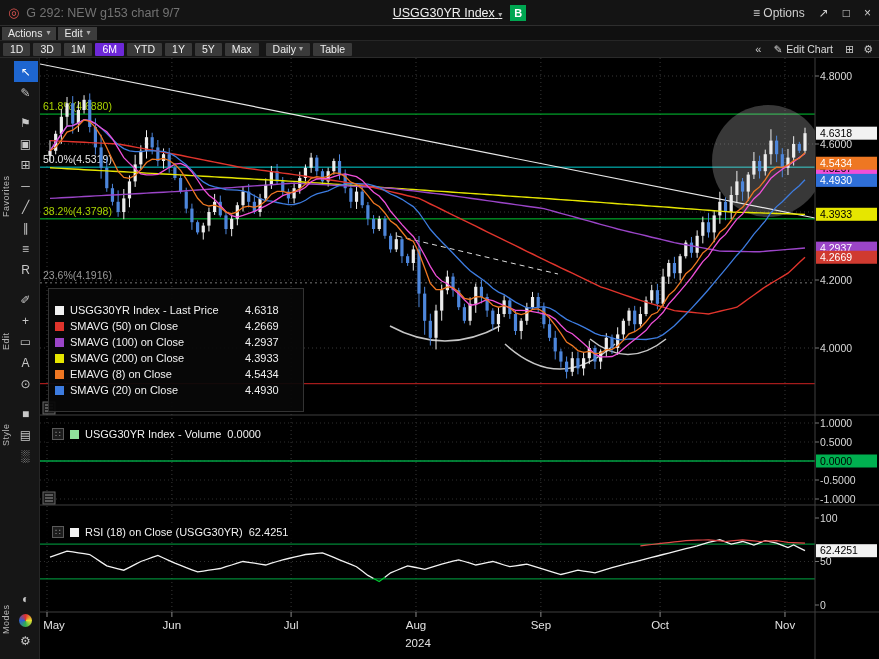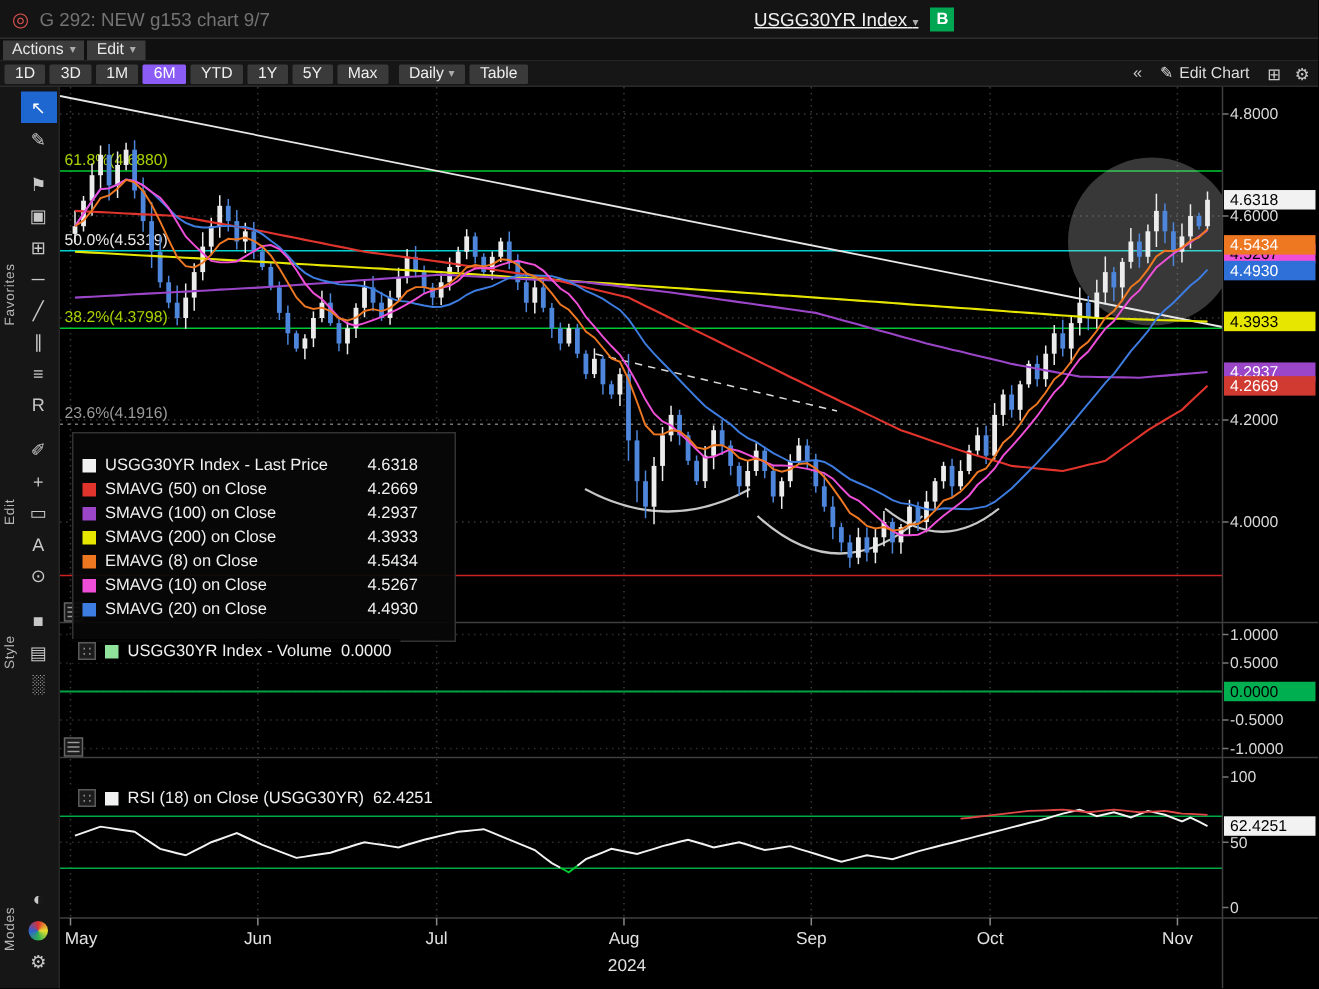"≡ Options" div.tb-right { html: none -> <div> <span><span>≡</span> <span>Options</span></span> <span>↗</span> <span>□</span> <span>×</span> </div> }
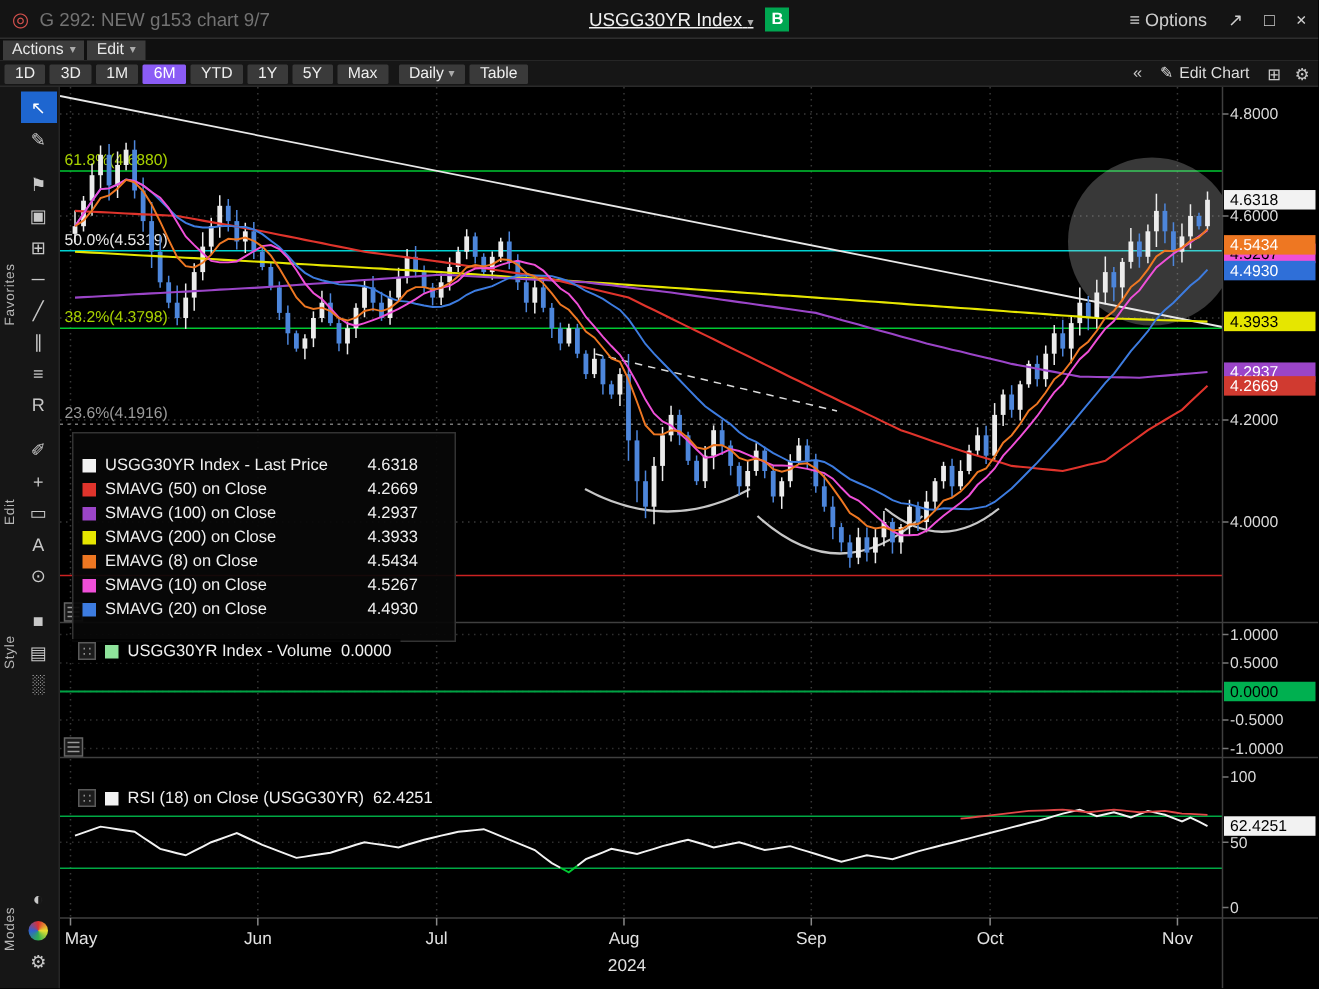"6M" .tbtn.active { background: #8b5cf6 -> #6d28d9 }
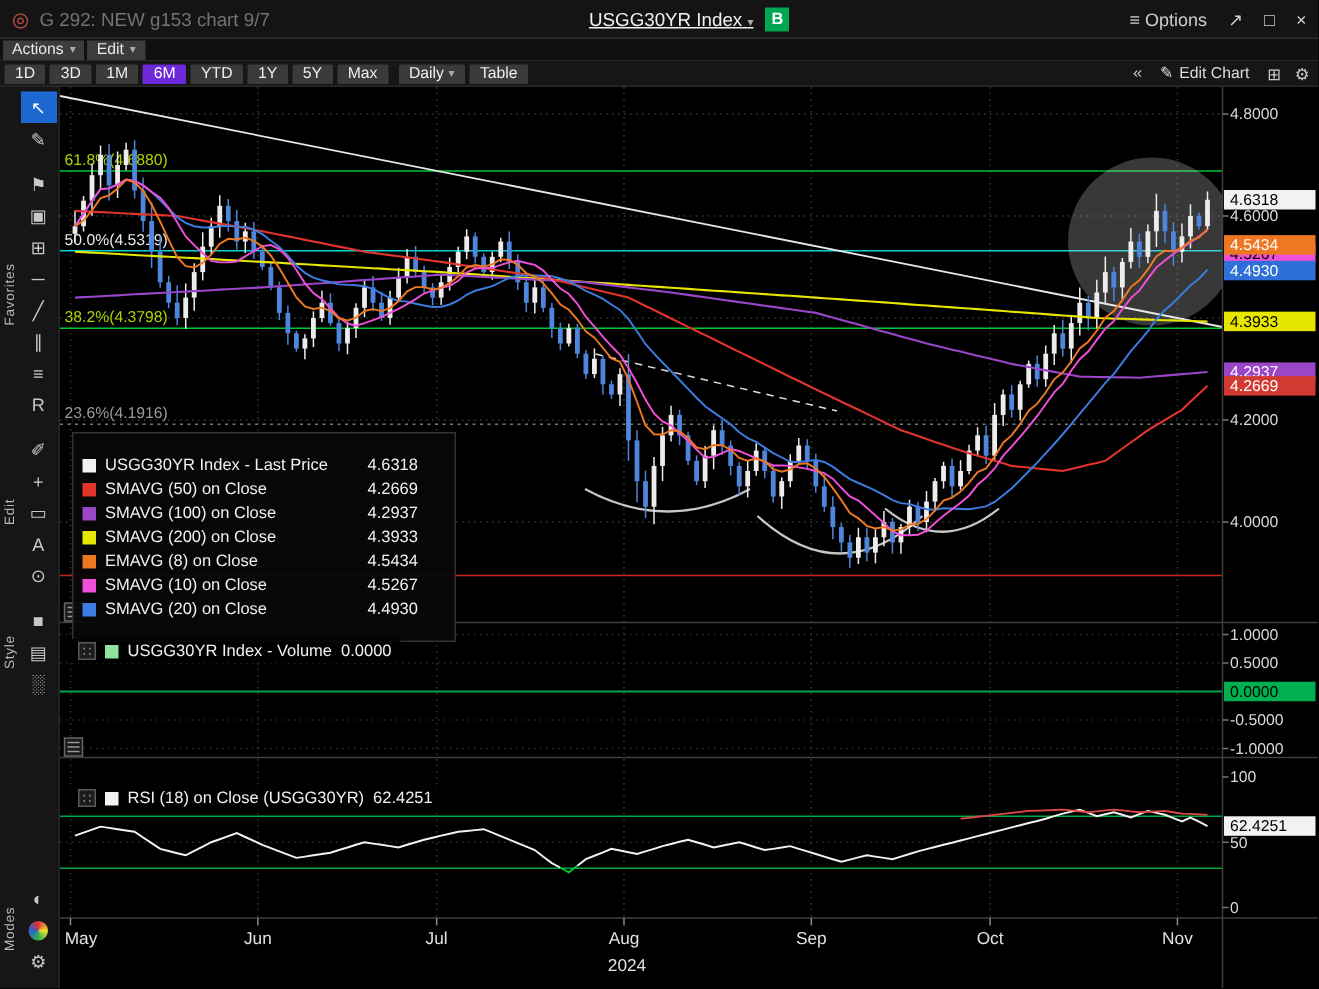"SMAVG (10) on Close" div.lrow { html: <div> <span></span> <span>SMAVG (10) on Close</span> <span>4.5267</span> </div> -> none }
